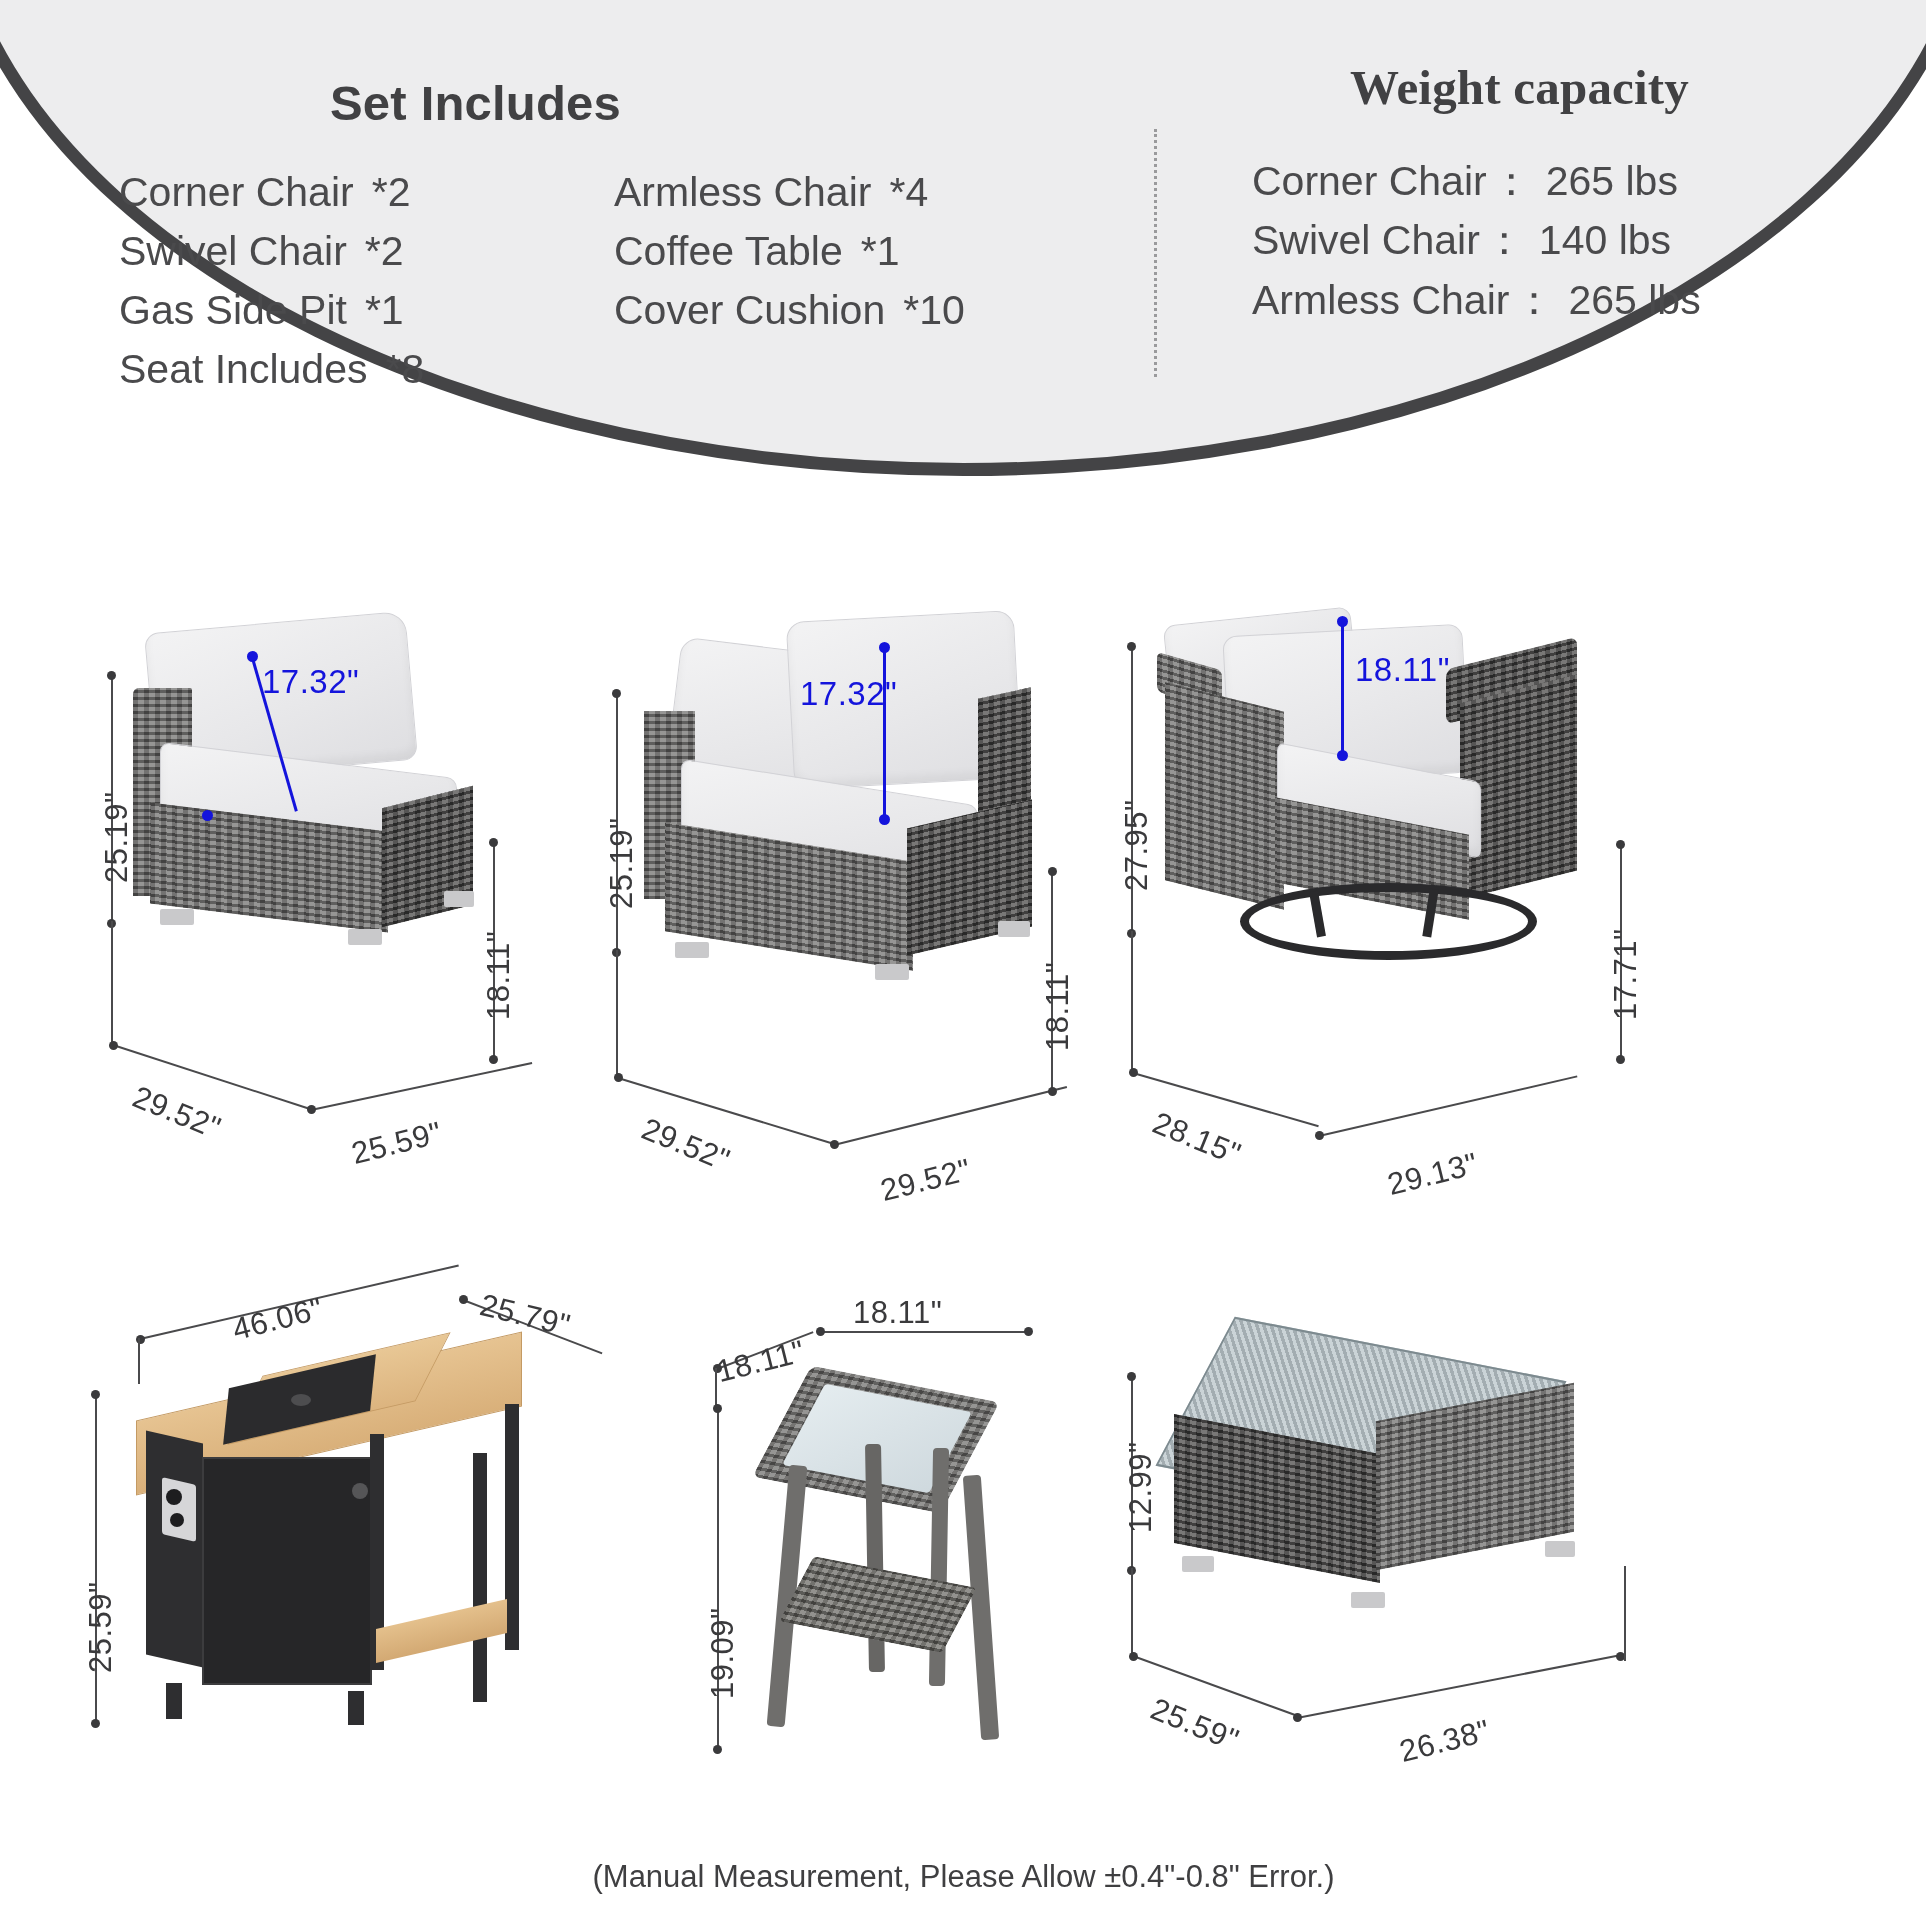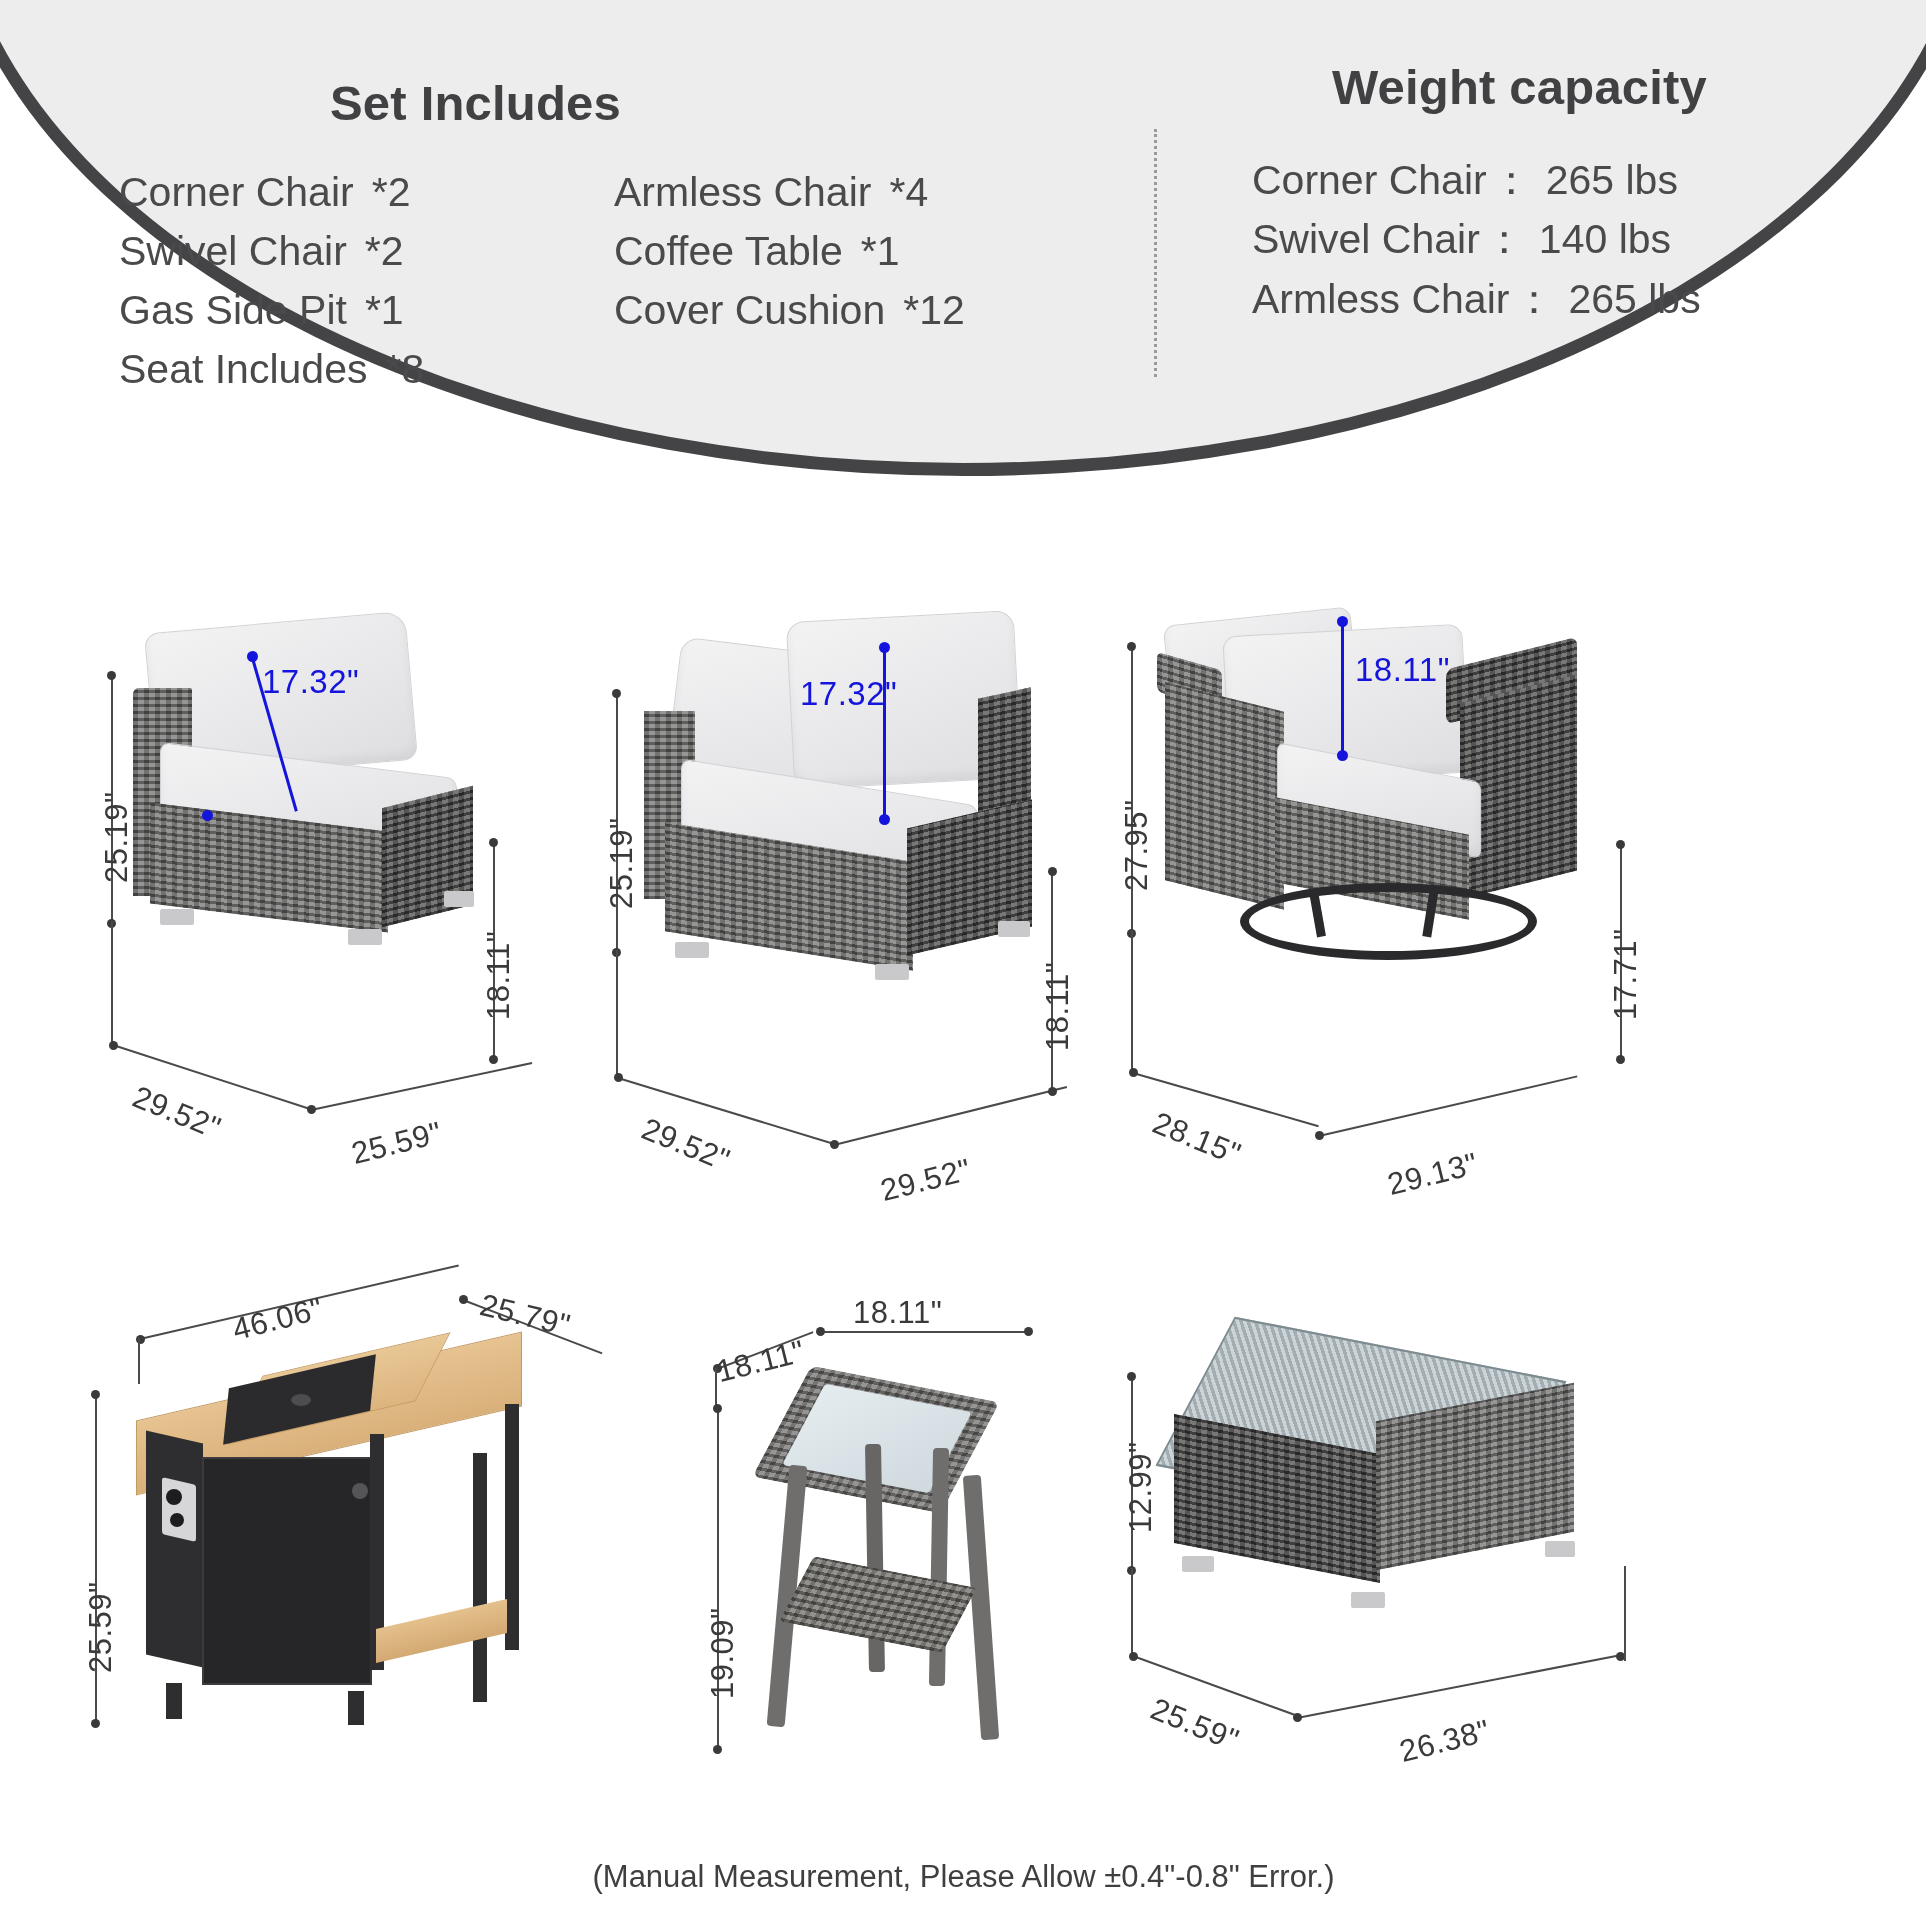"Weight capacity" .title-weight { font-family: none -> Liberation Serif, serif }
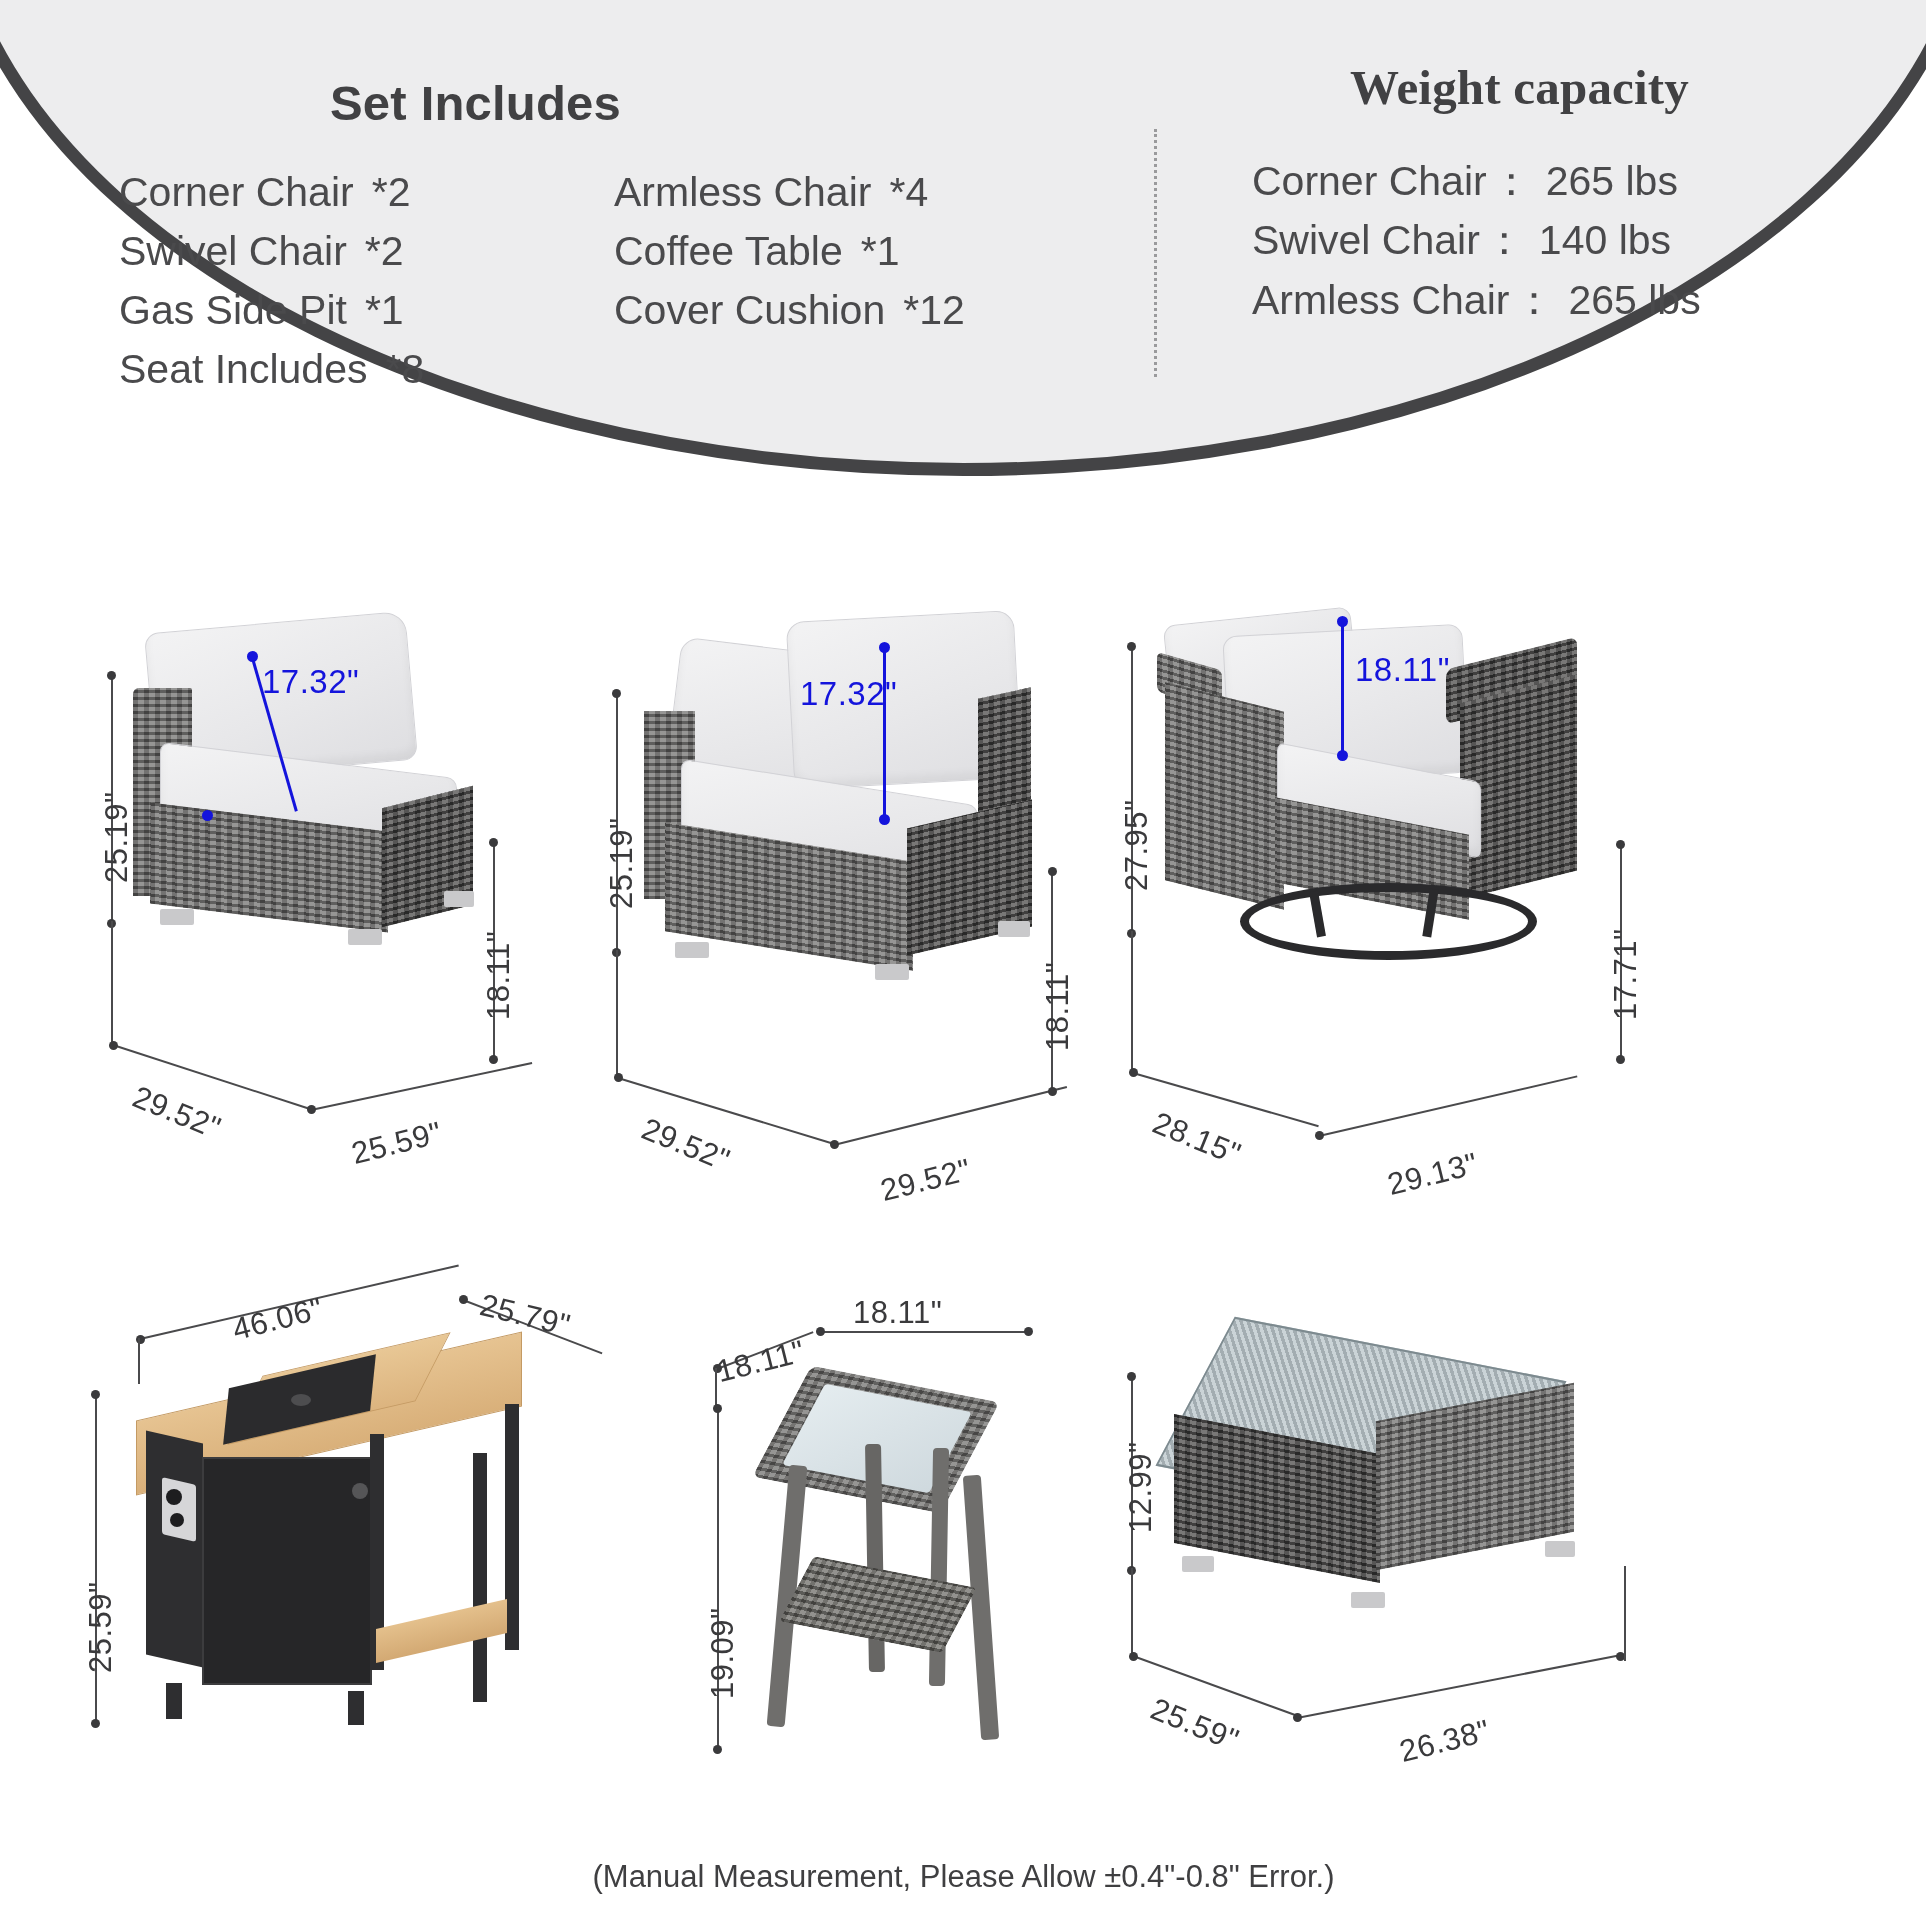"*12" span.qty { text: 12 -> 10 }
